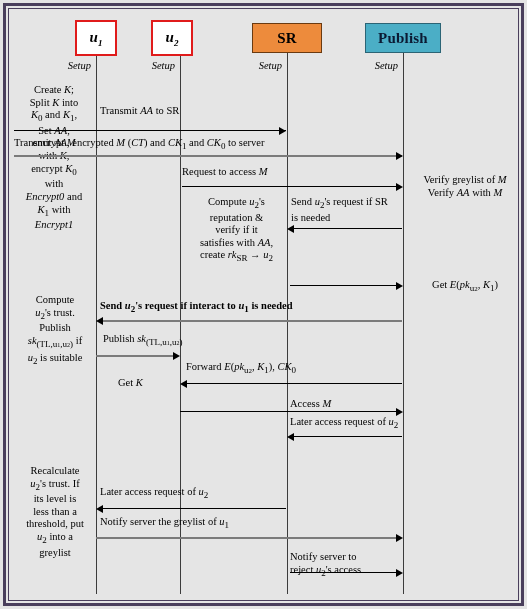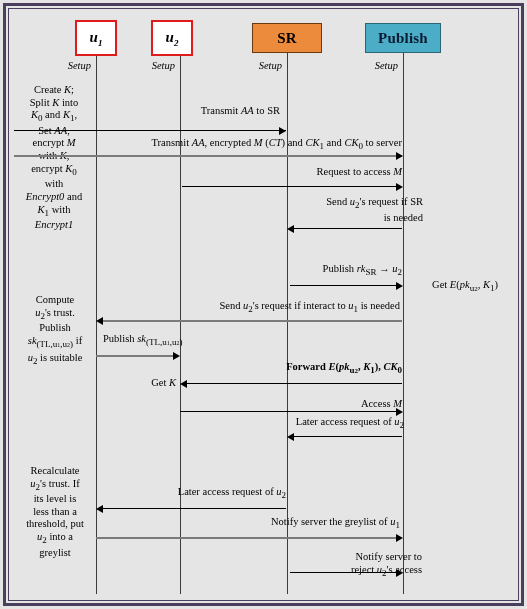"Transmit AA to SR" .arrow-label { text-align: right -> left }
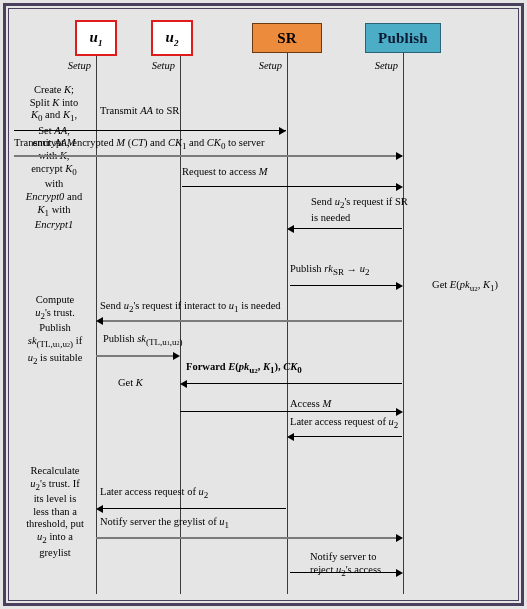"Verify greylist of M" div.note { html: none -> <div> Verify greylist of <i>M</i><br> Verify <i>AA</i> with <i>M</i> </div> }
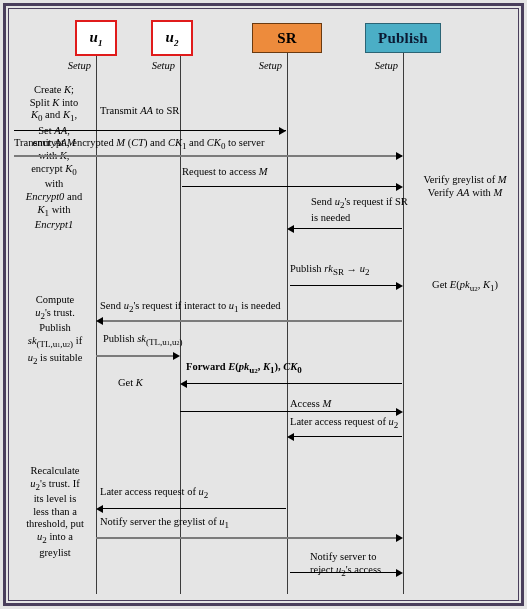"Compute u2's" div.note { html: none -> <div> Compute <i>u</i><span>2</span>'s<br> reputation &amp;<br> verify if it<br> satisfies with <i>AA</i>,<br> create <i>rk</i><span>SR</span> → <i>u</i><span>2</span> </div> }
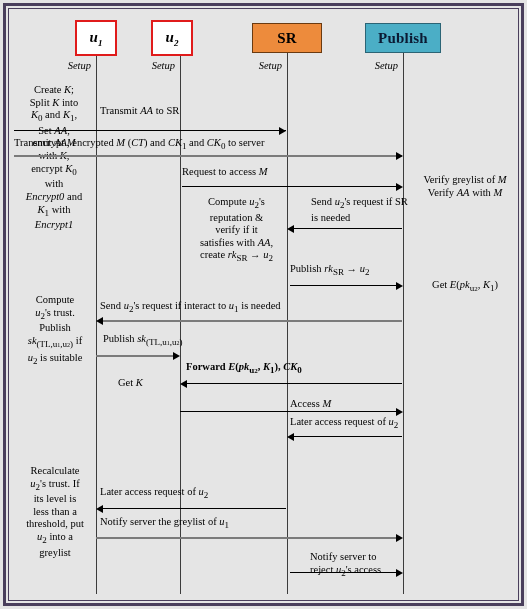"Send u2's request if SR" .arrow-label.wrap { margin-left: 20px -> none }
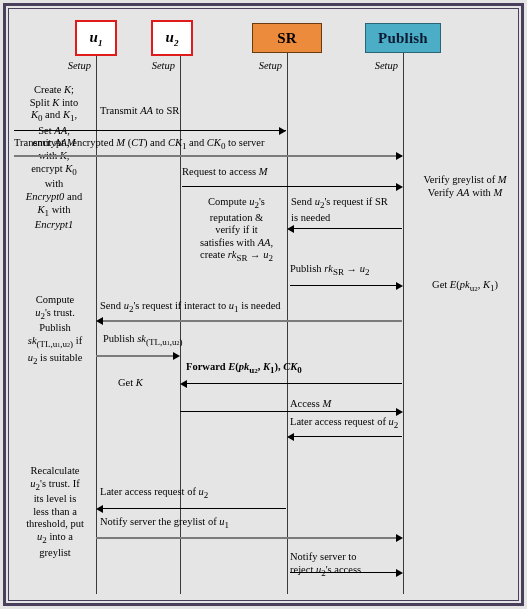"Publish rkSR → u2" div.arrow-label { html: <div> Publish <i>rk</i><span>SR</span> → <i>u</i><span>2</span> </div> -> none }
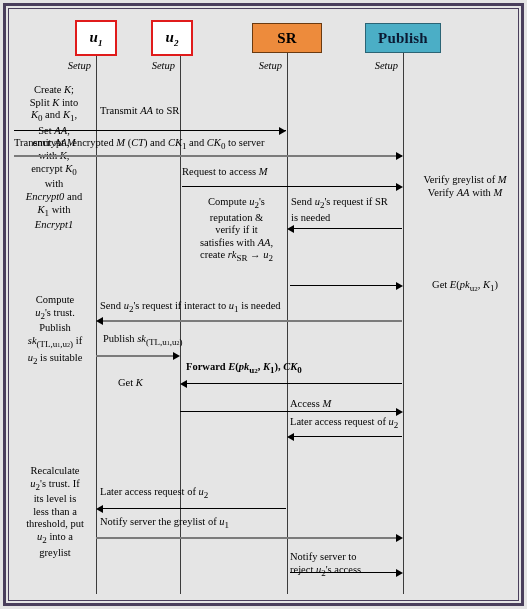"Send u2's request if interact" div.arrow-label { font-weight: none -> bold }
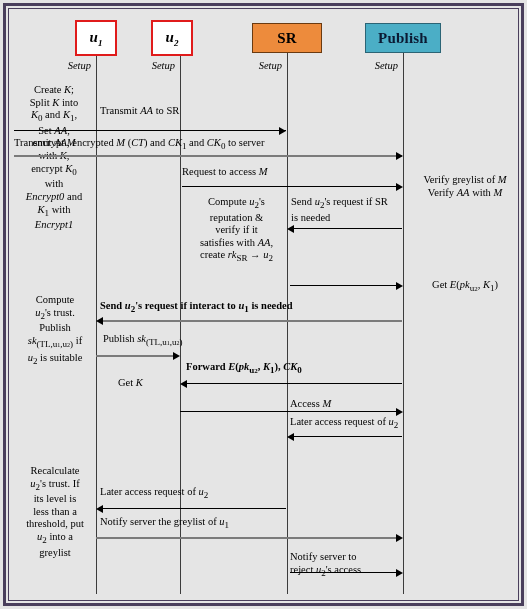"Forward E(pku2, K1), CK0" div.arrow-label { font-weight: bold -> none }
